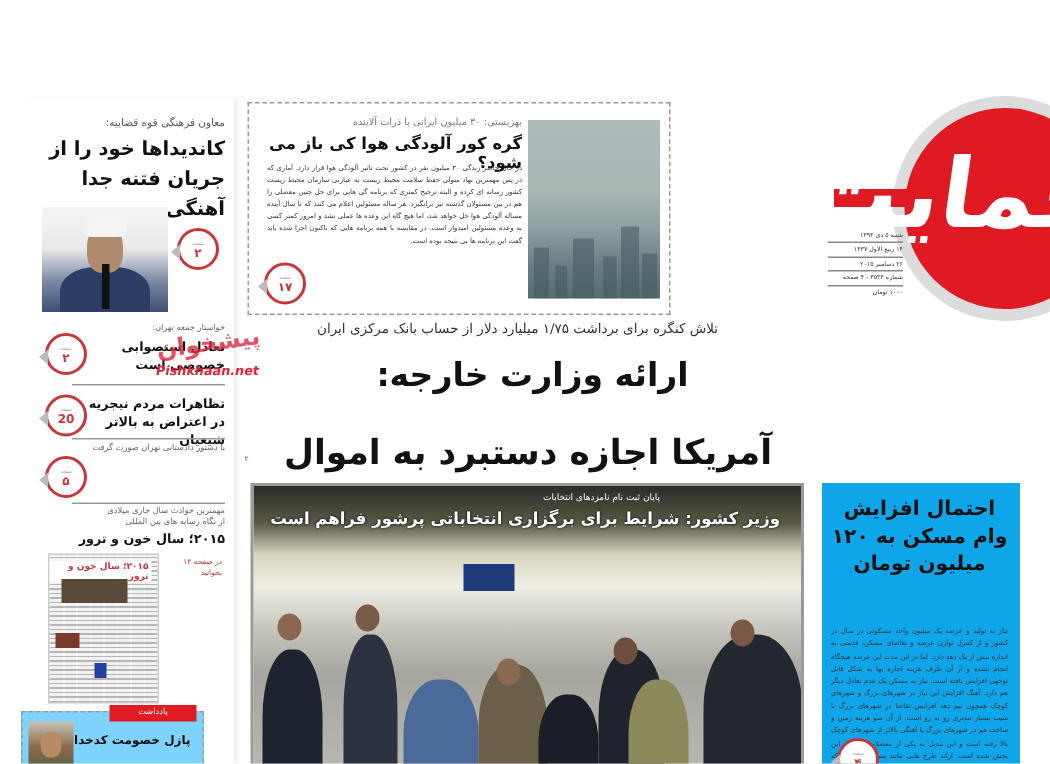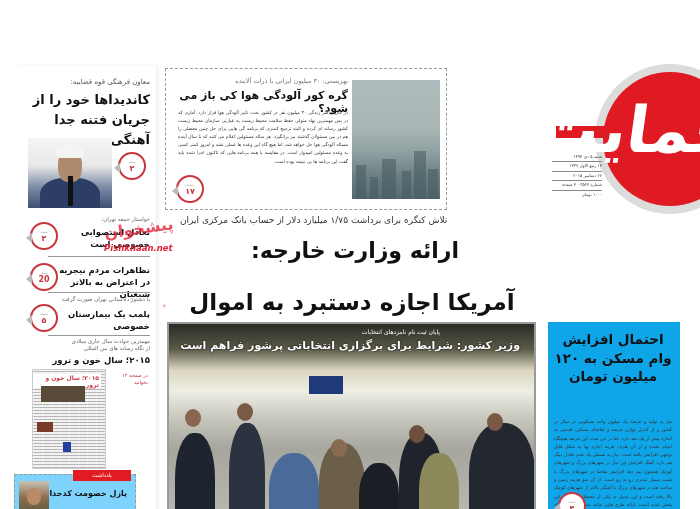"تلاش کنگره برای برداشت ۱/۷۵" .hl-kicker { text-align: left -> center }
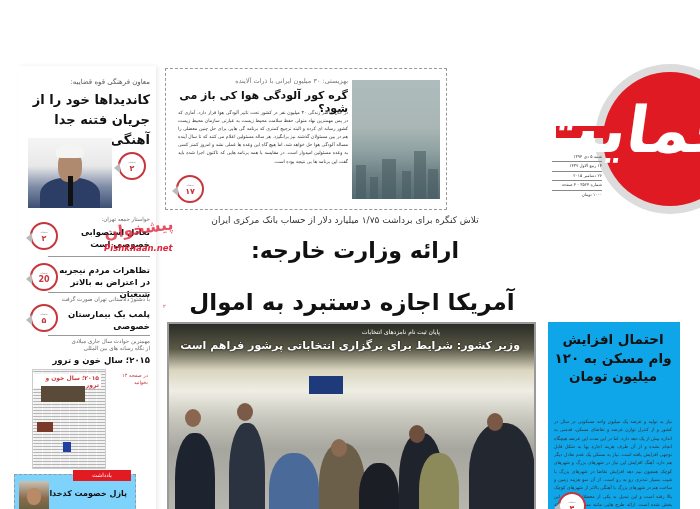"پلمب یک بیمارستان خصوصی" div.li-title { html: <div>پلمب یک بیمارستان خصوصی</div> -> none }
